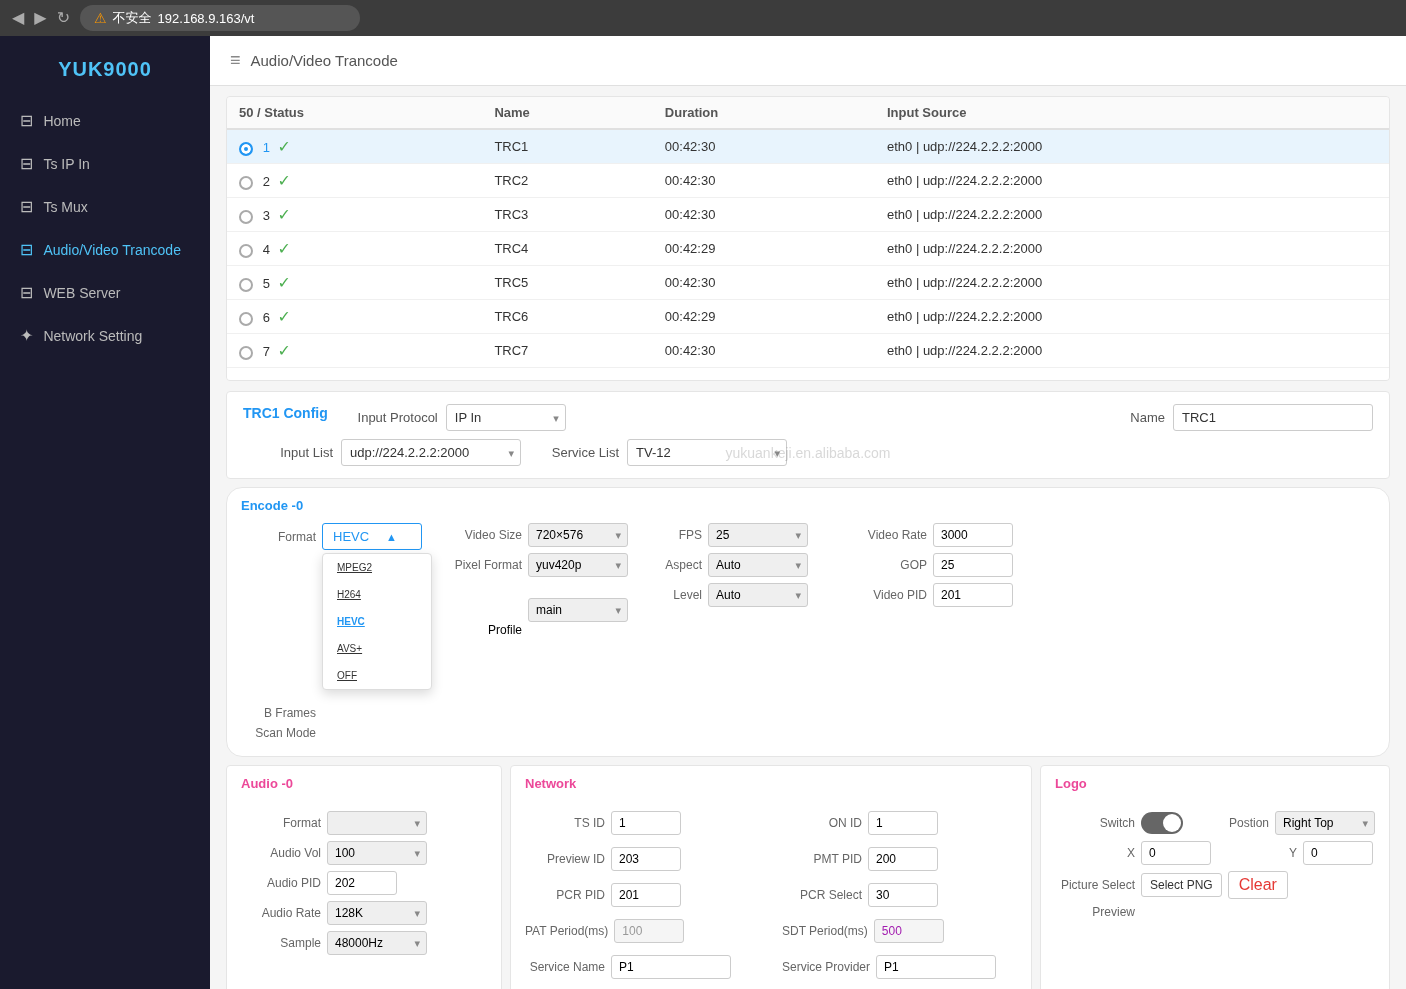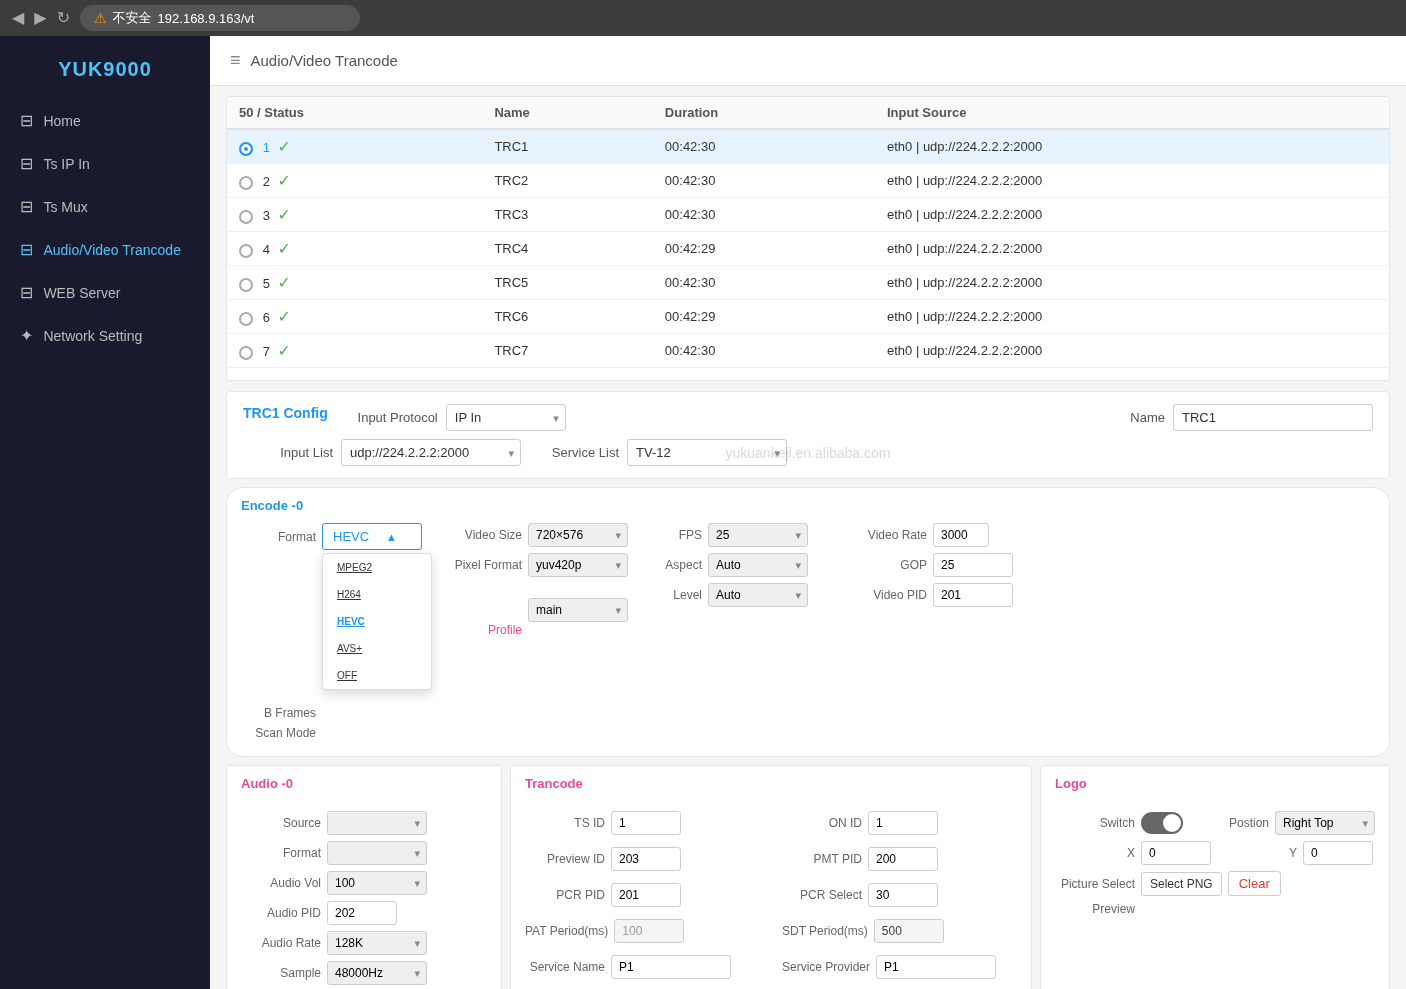"3000" input.small-input { width: 56px -> 80px }
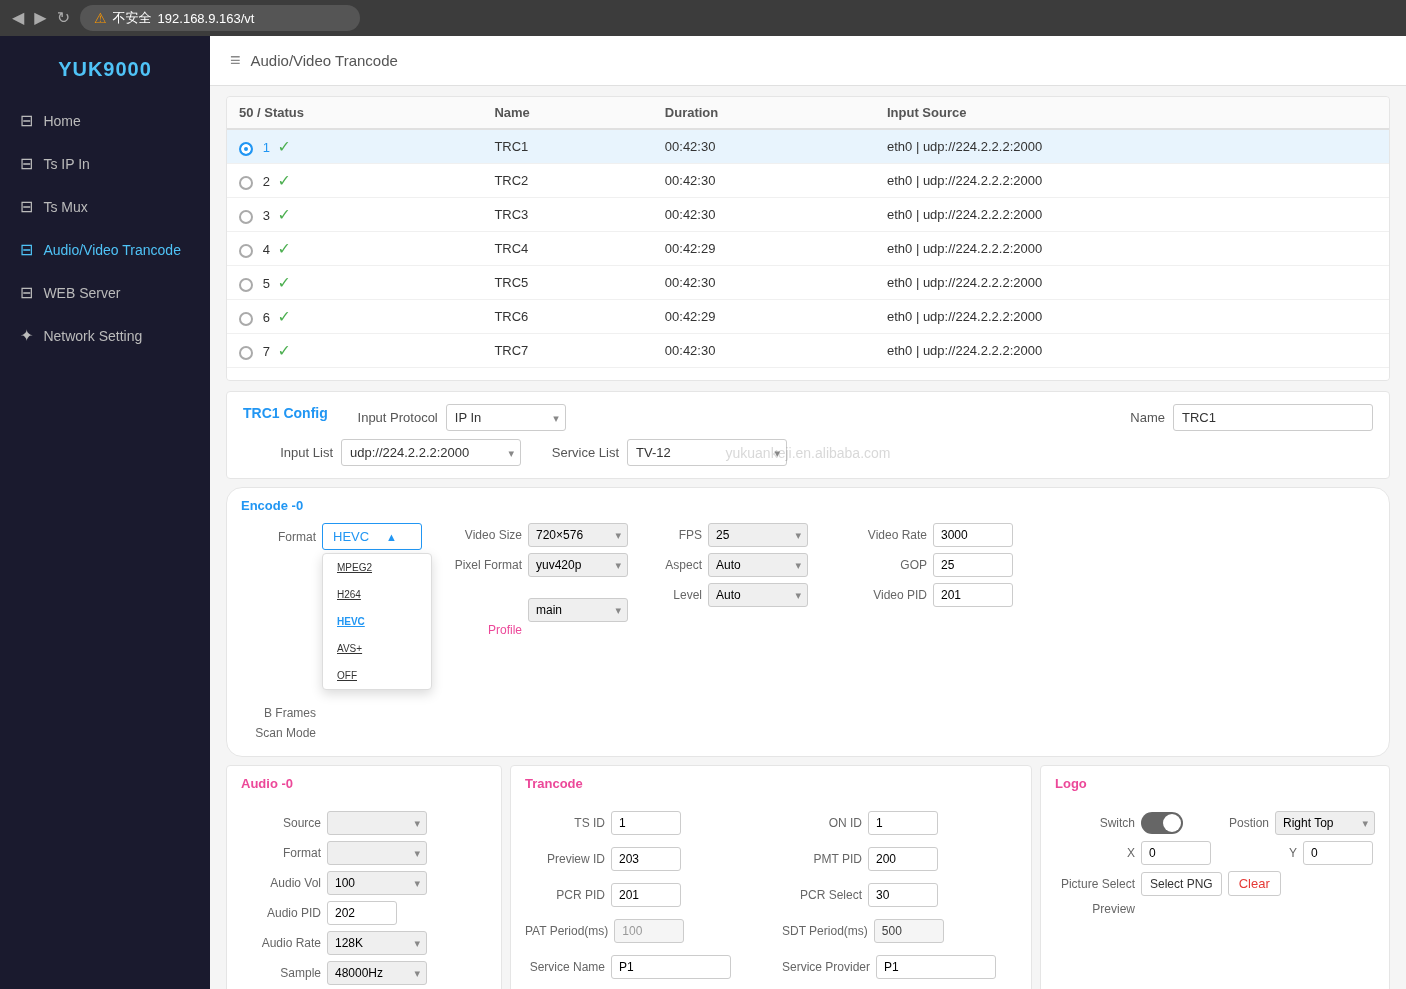"Profile" label { color: #ec4899 -> #000000 }
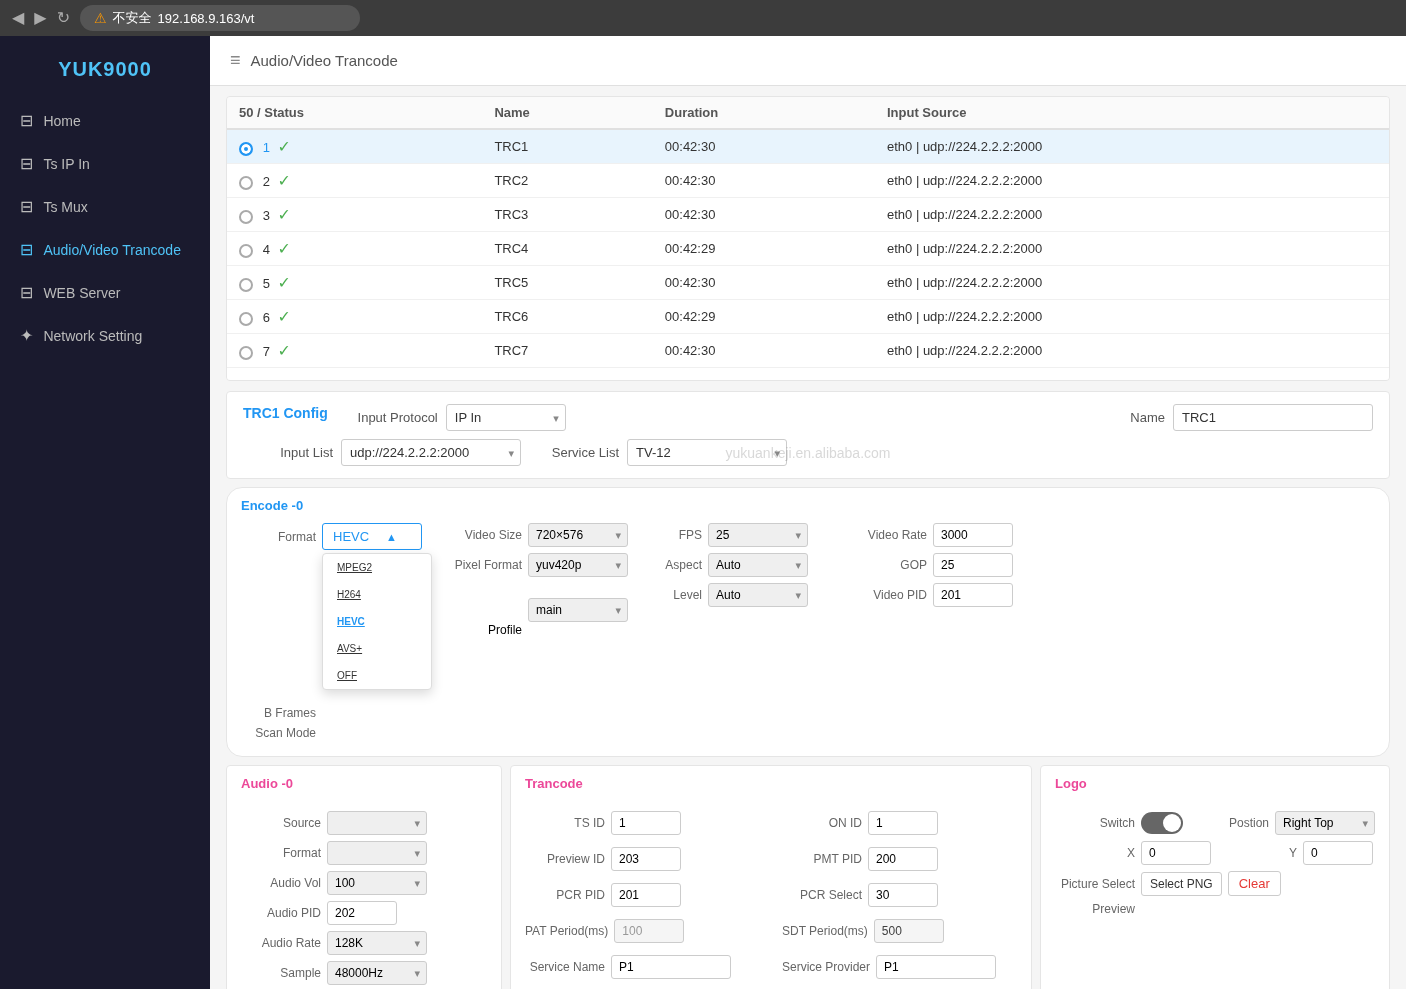"Trancode" div.section-title { text: Trancode -> Network }
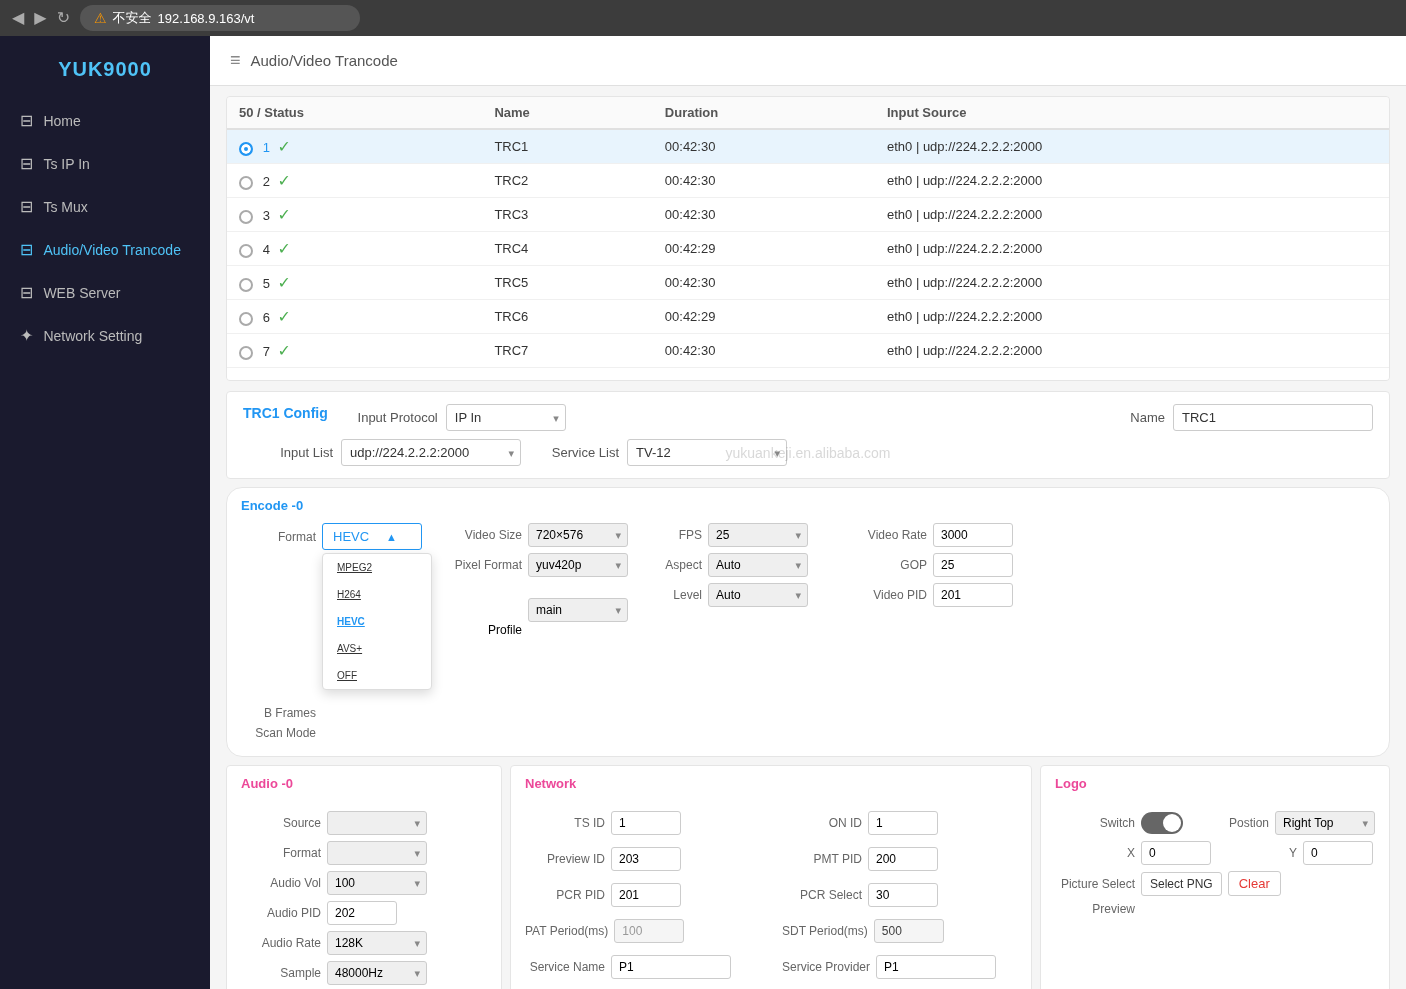"Source" div.form-field { html: <div> <label>Source</label> <div> <select> <option></option> </select> </div> </div> -> none }
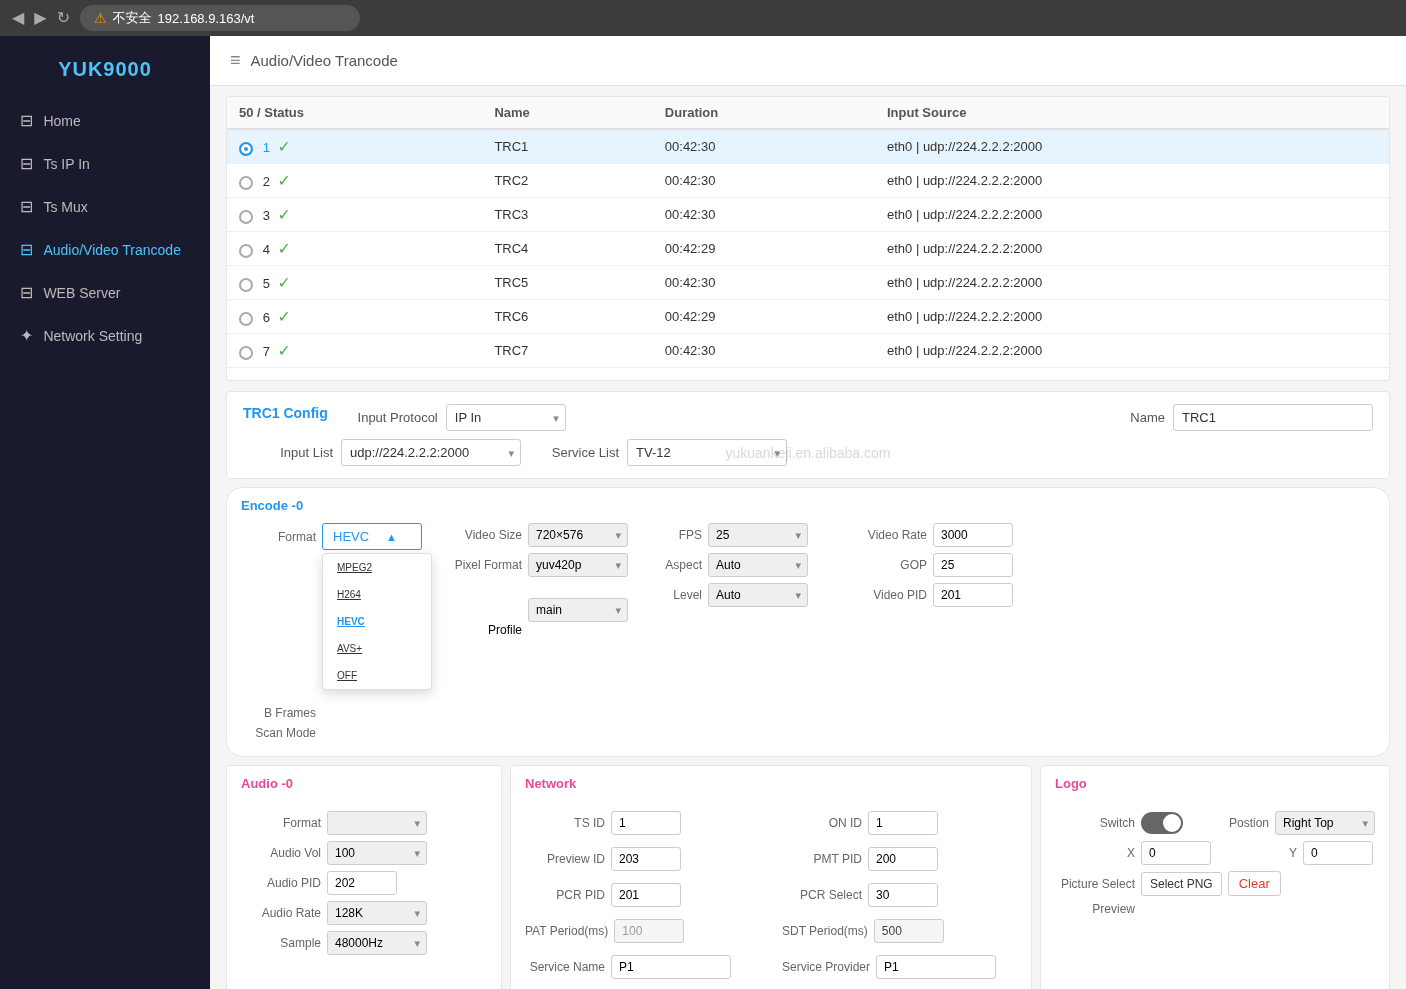"Clear" .clear-btn { font-size: 13px -> 16px }
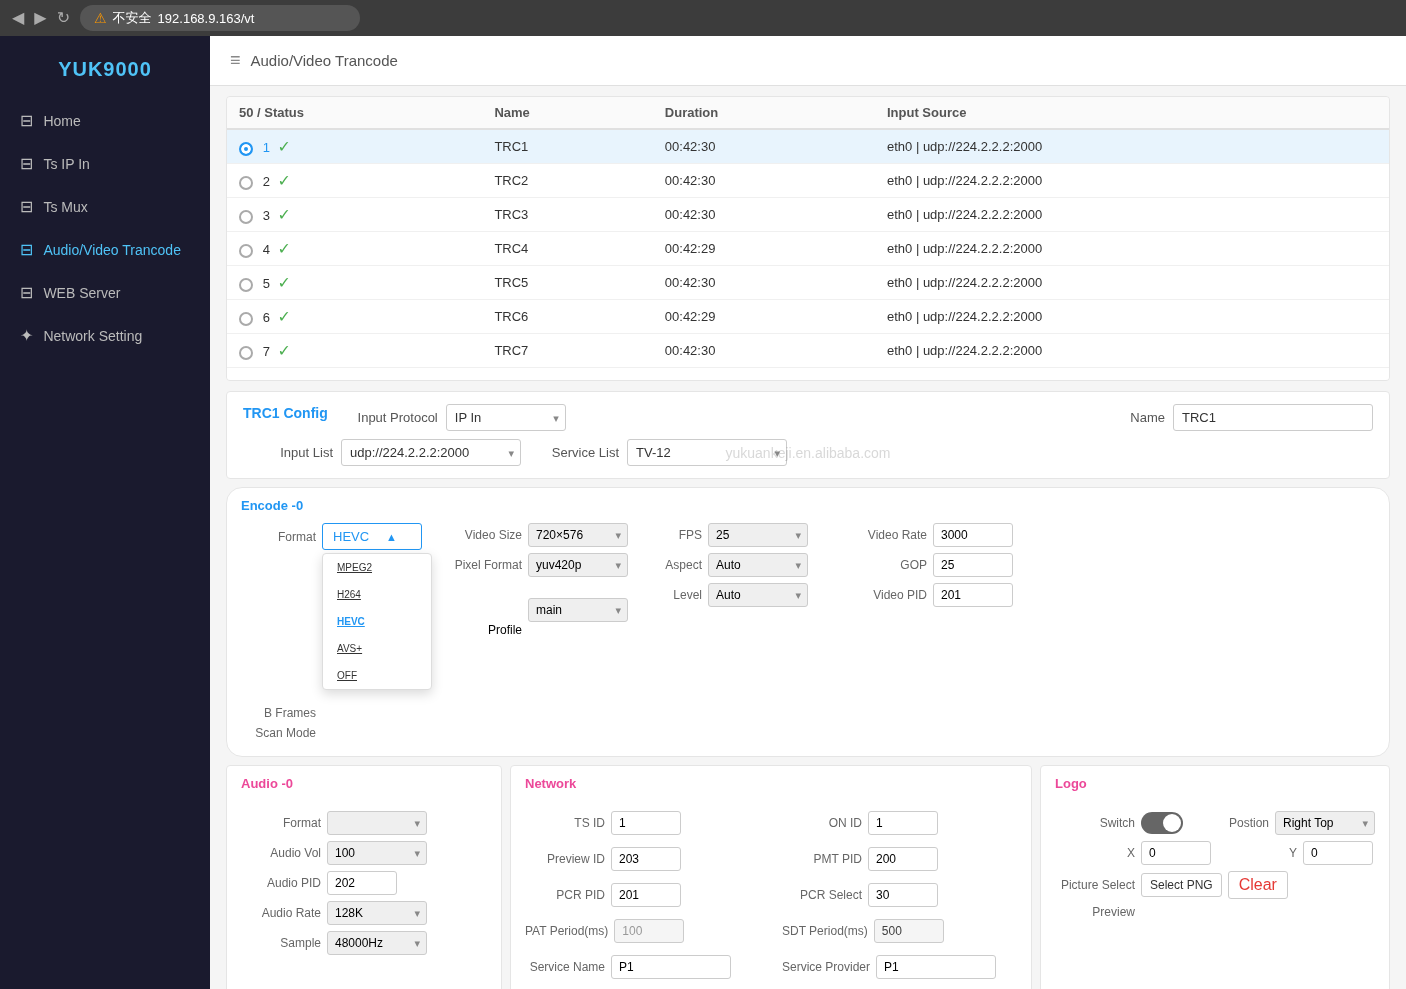"500" input.small-input { color: #404040 -> #a21caf }
